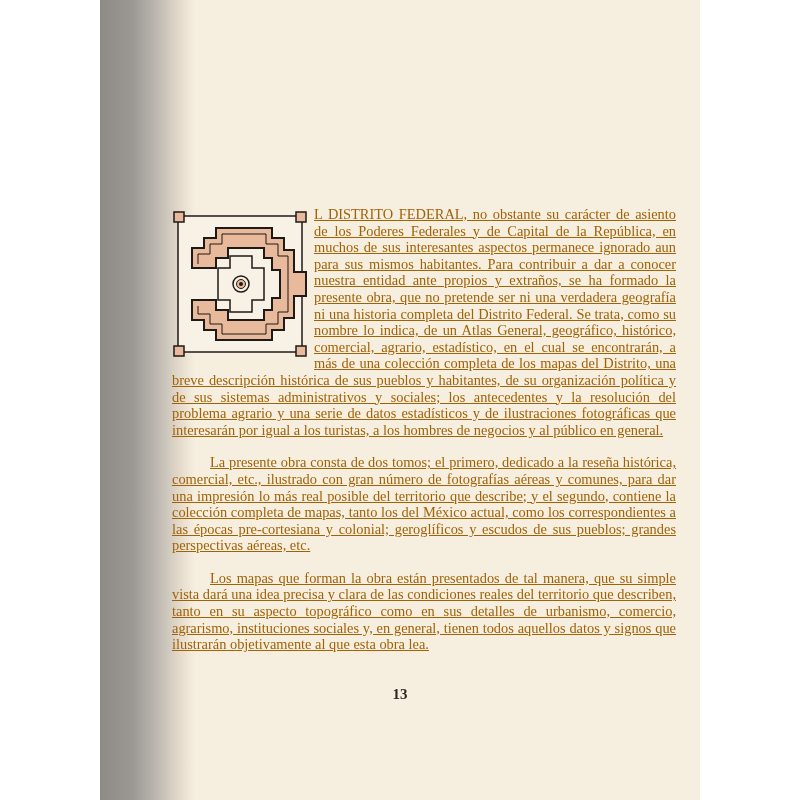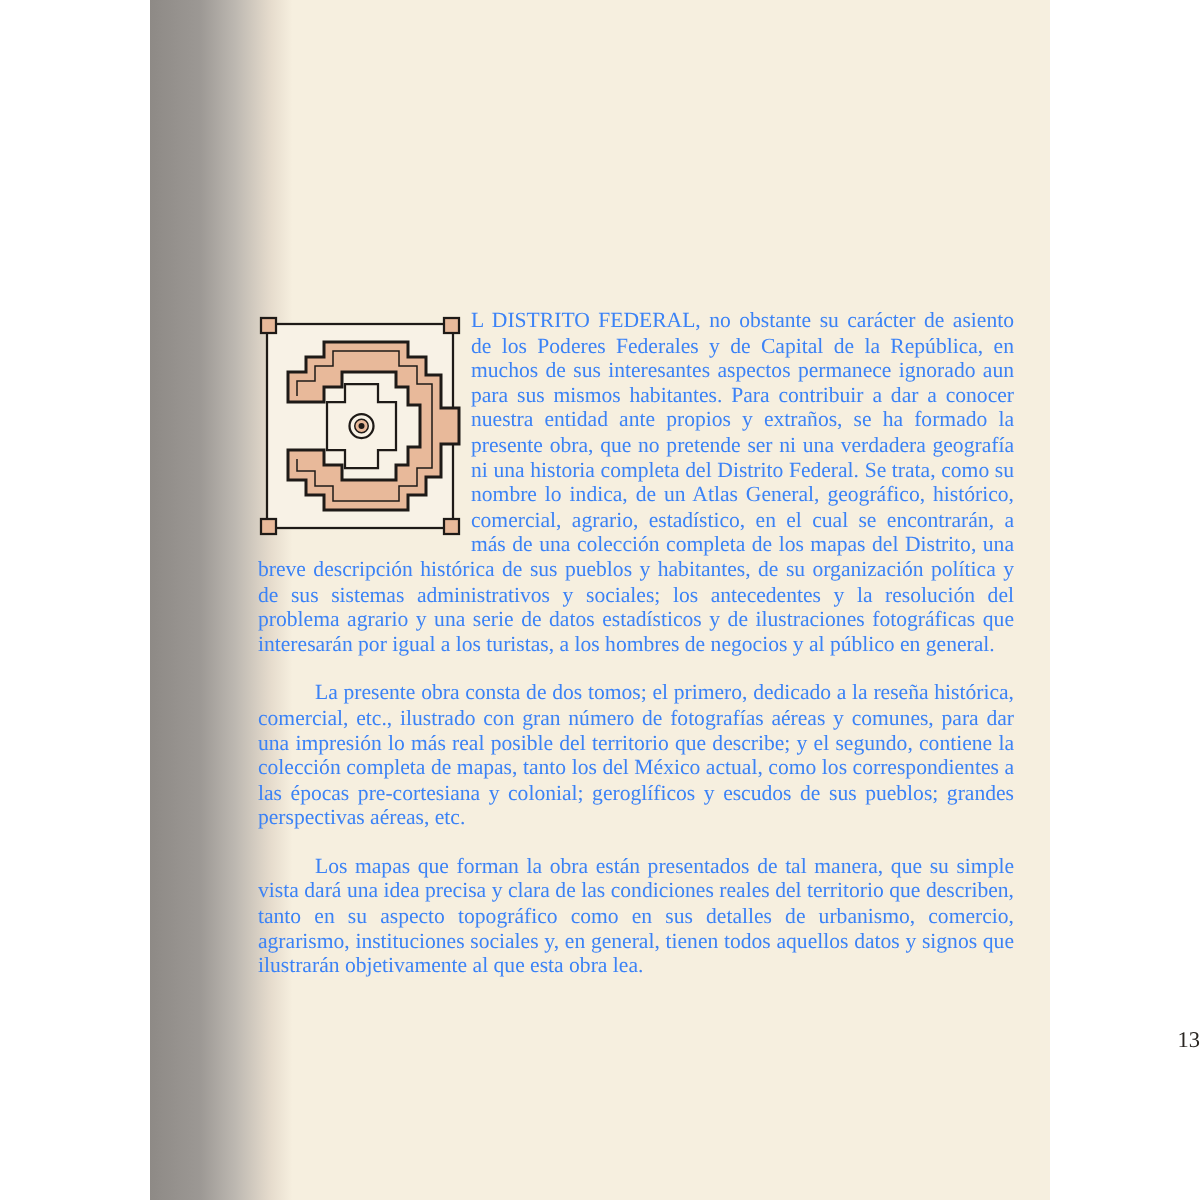"L DISTRITO FEDERAL, no obstante" .text { color: #3b82f6 -> #a16207; text-decoration: none -> underline }
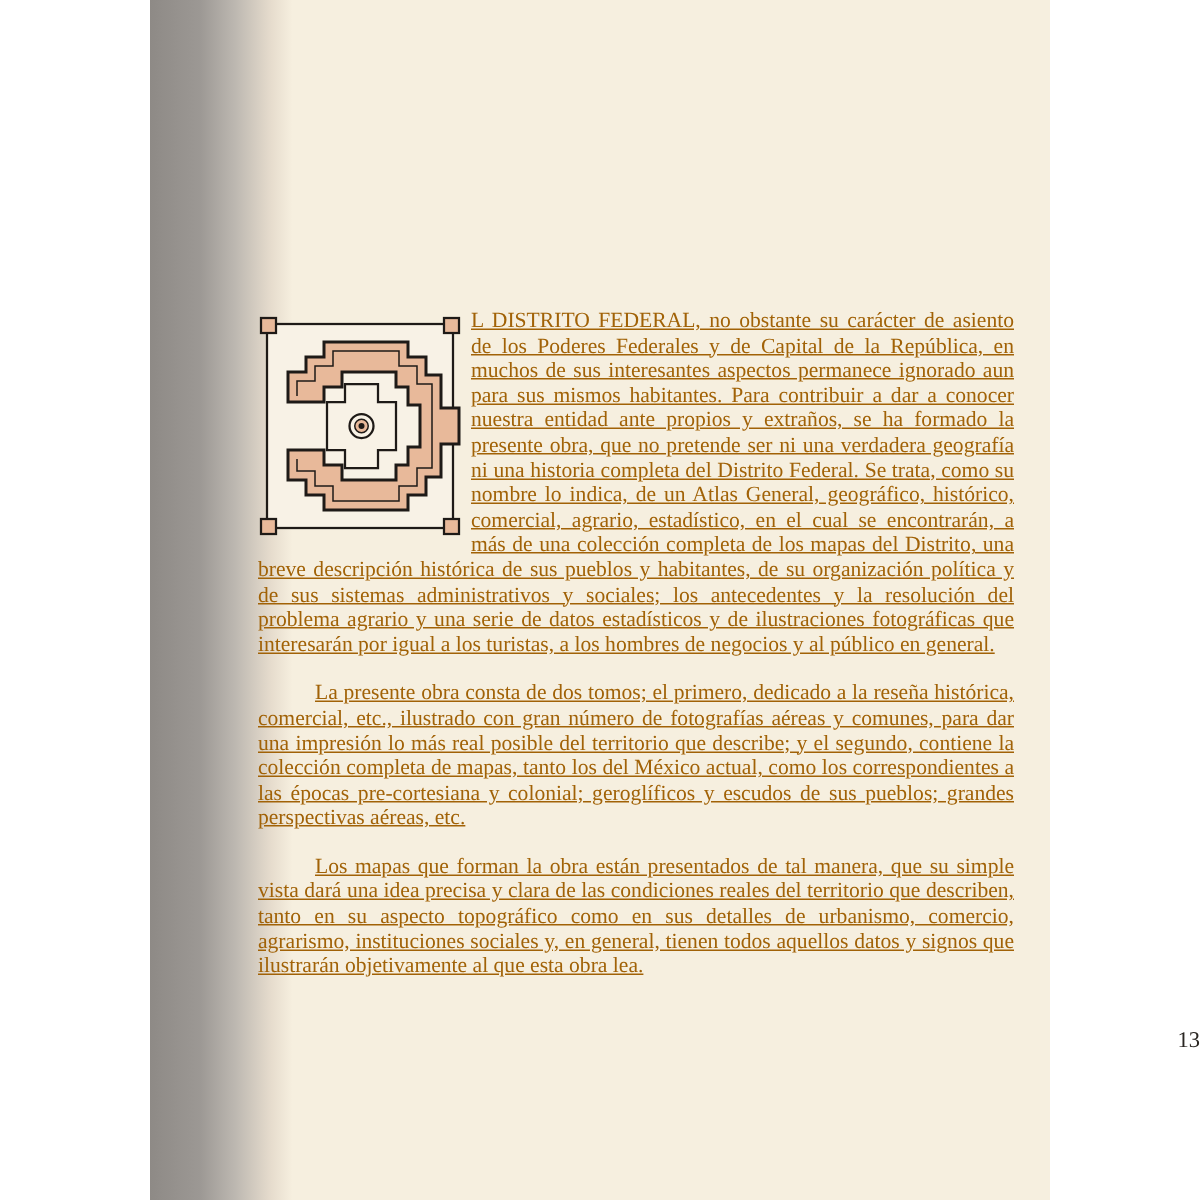"13" .page-number { font-weight: normal -> bold; text-align: right -> center }
